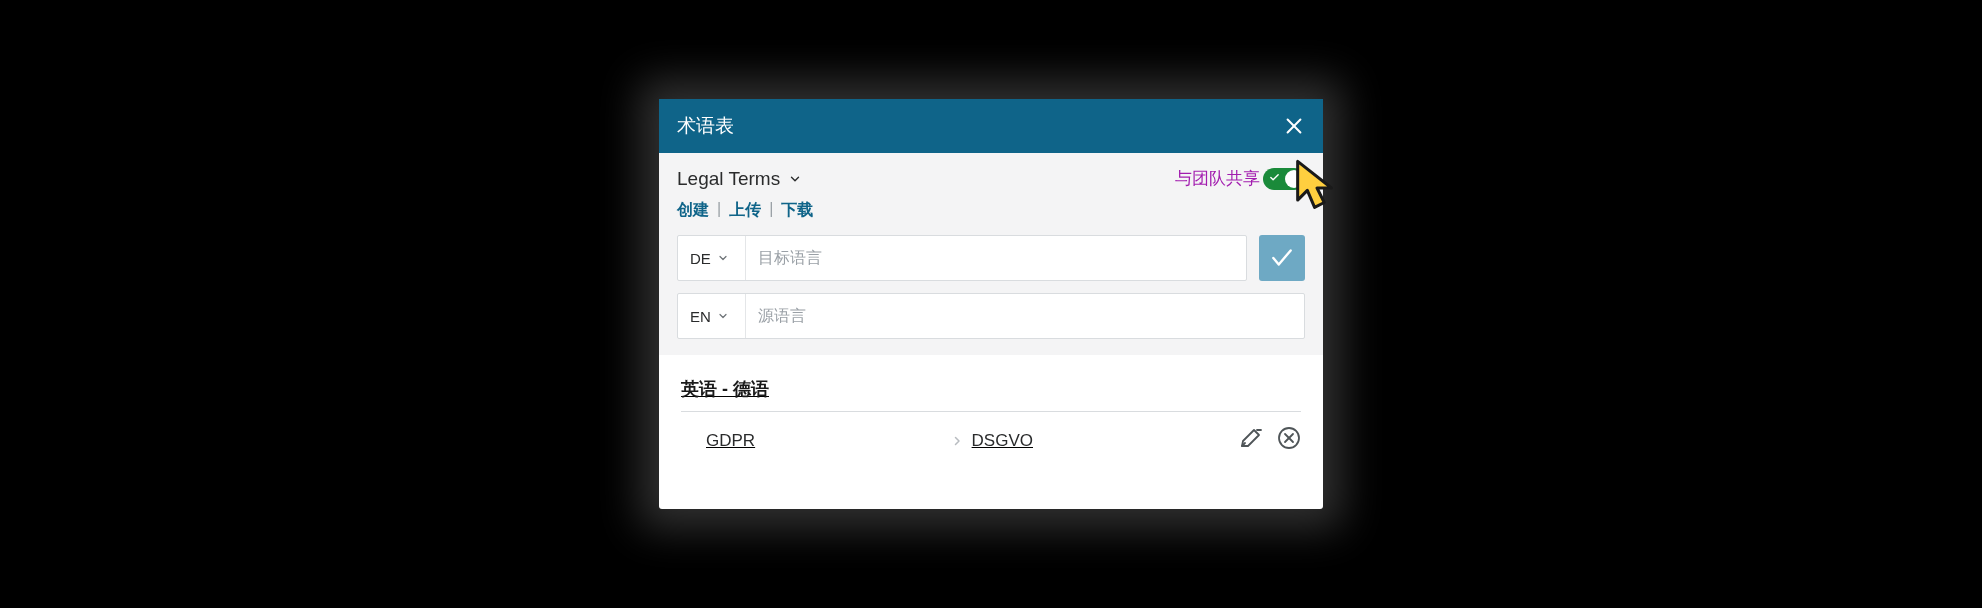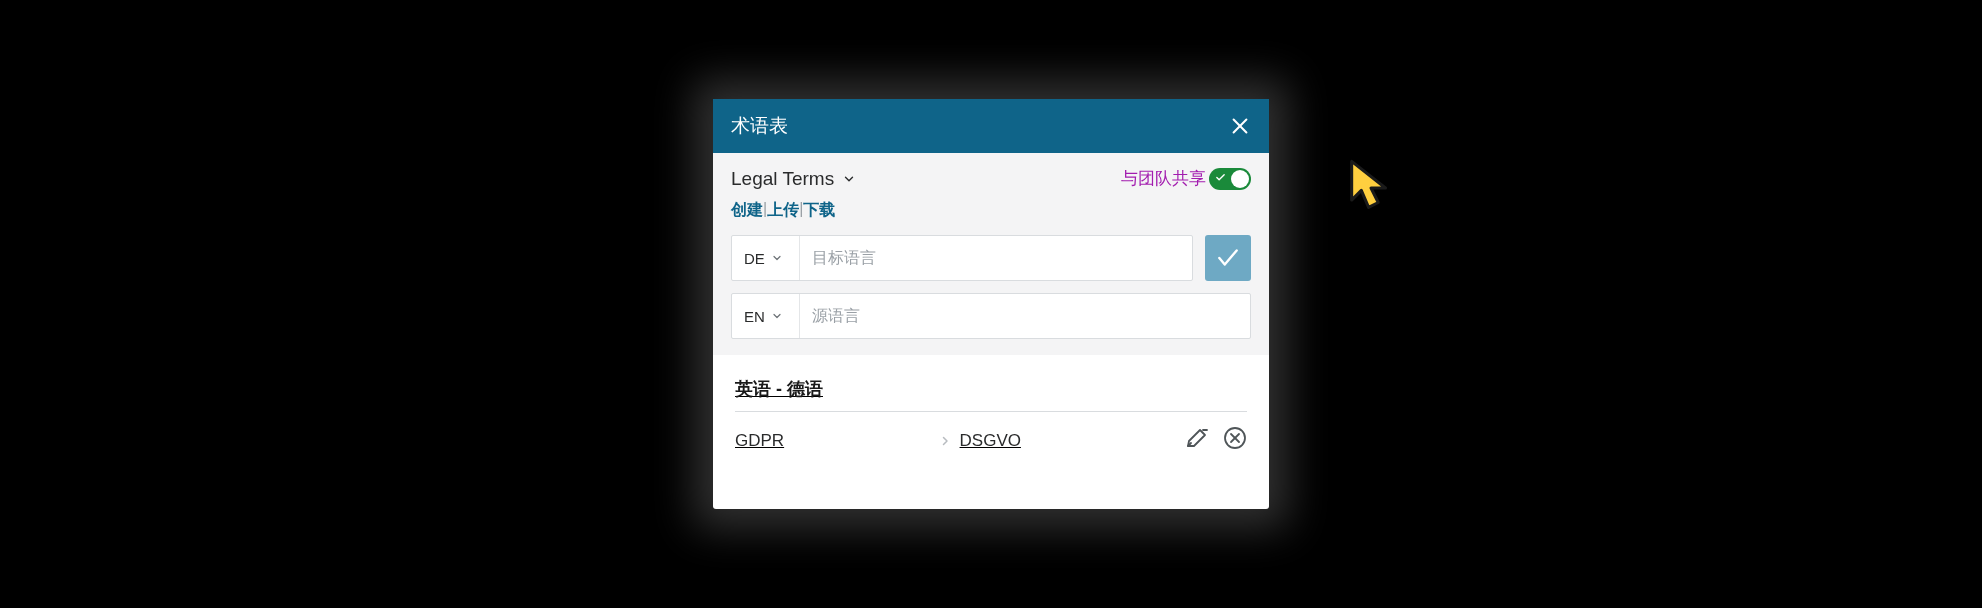"术语表" .dialog { width: 556px -> 664px }
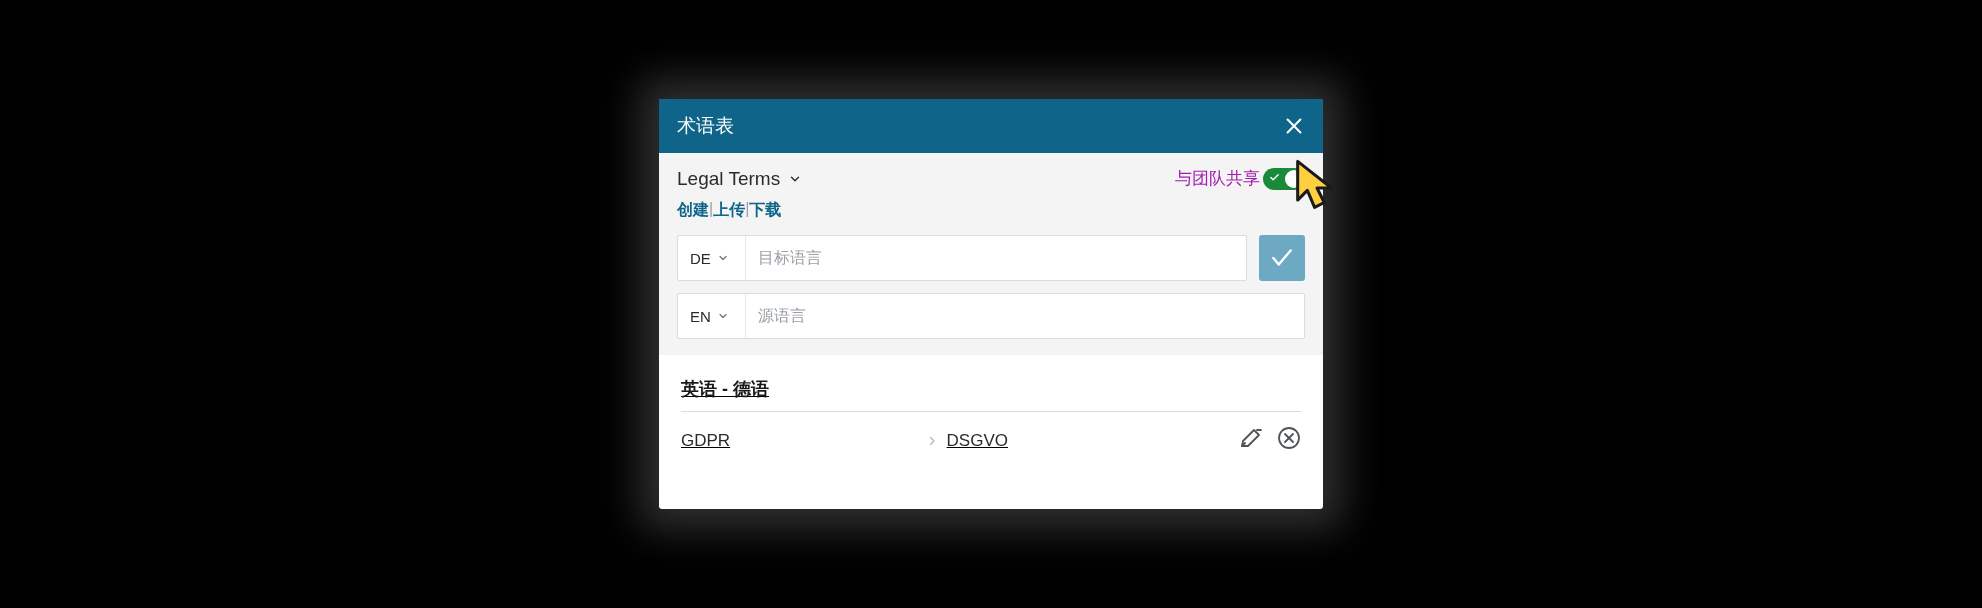"创建" .dialog-actions { gap: none -> 8px }
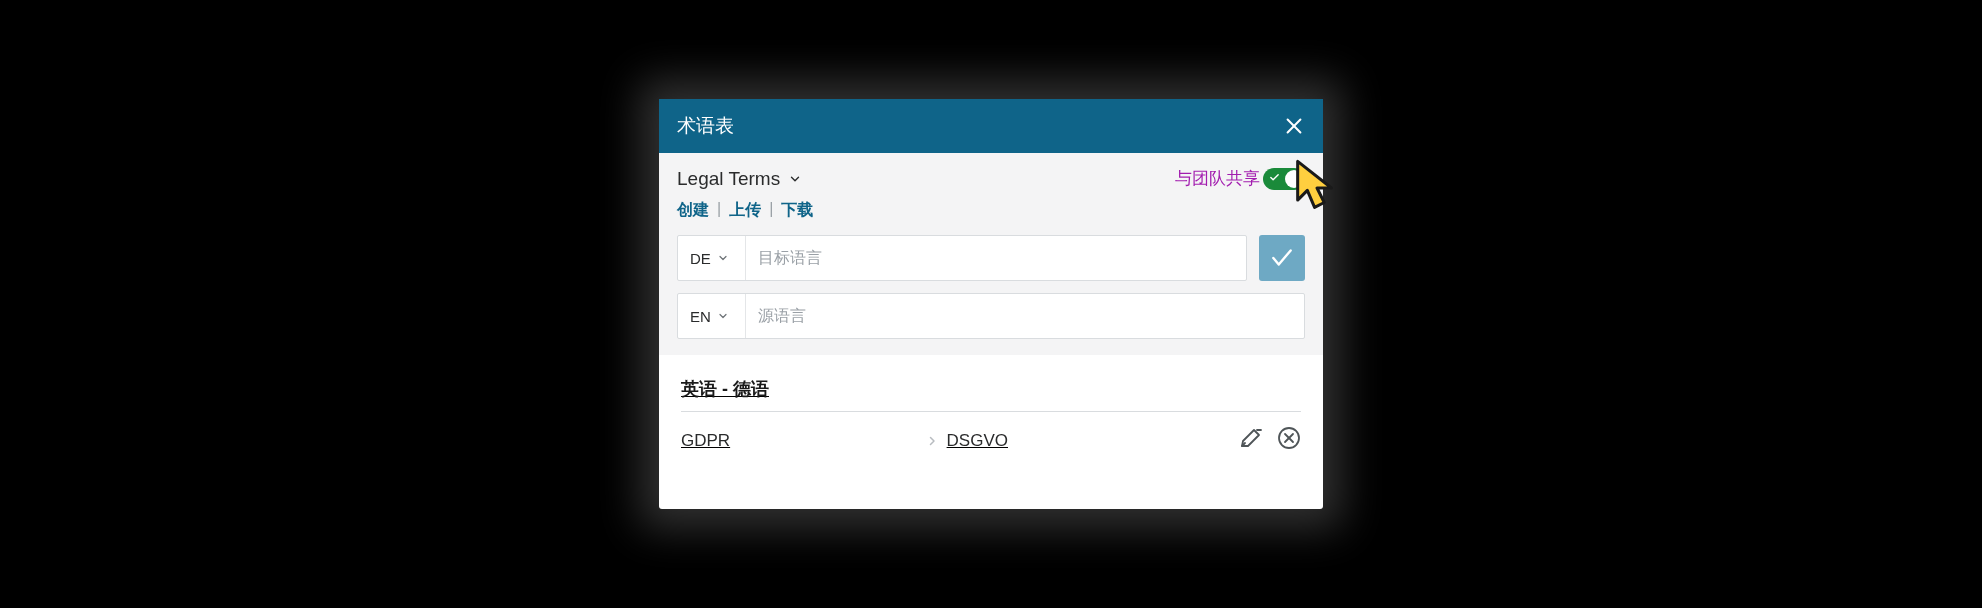"GDPR" .term-source { margin-left: none -> 25px }
